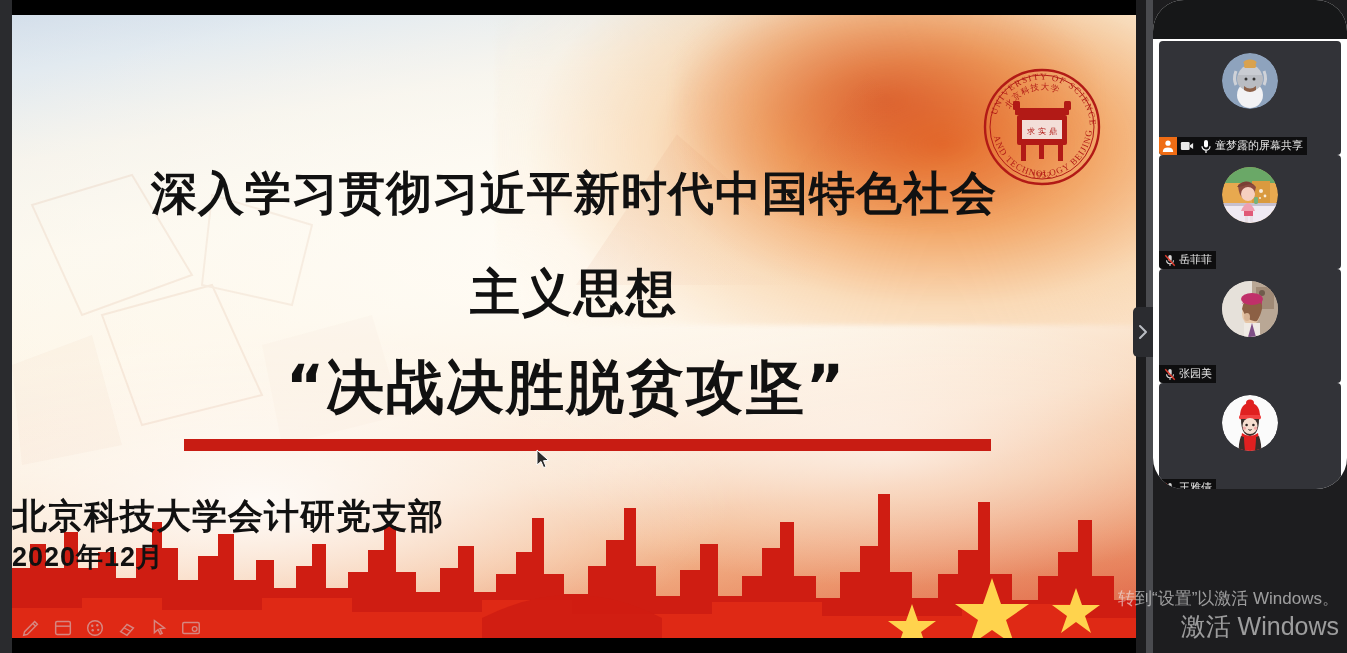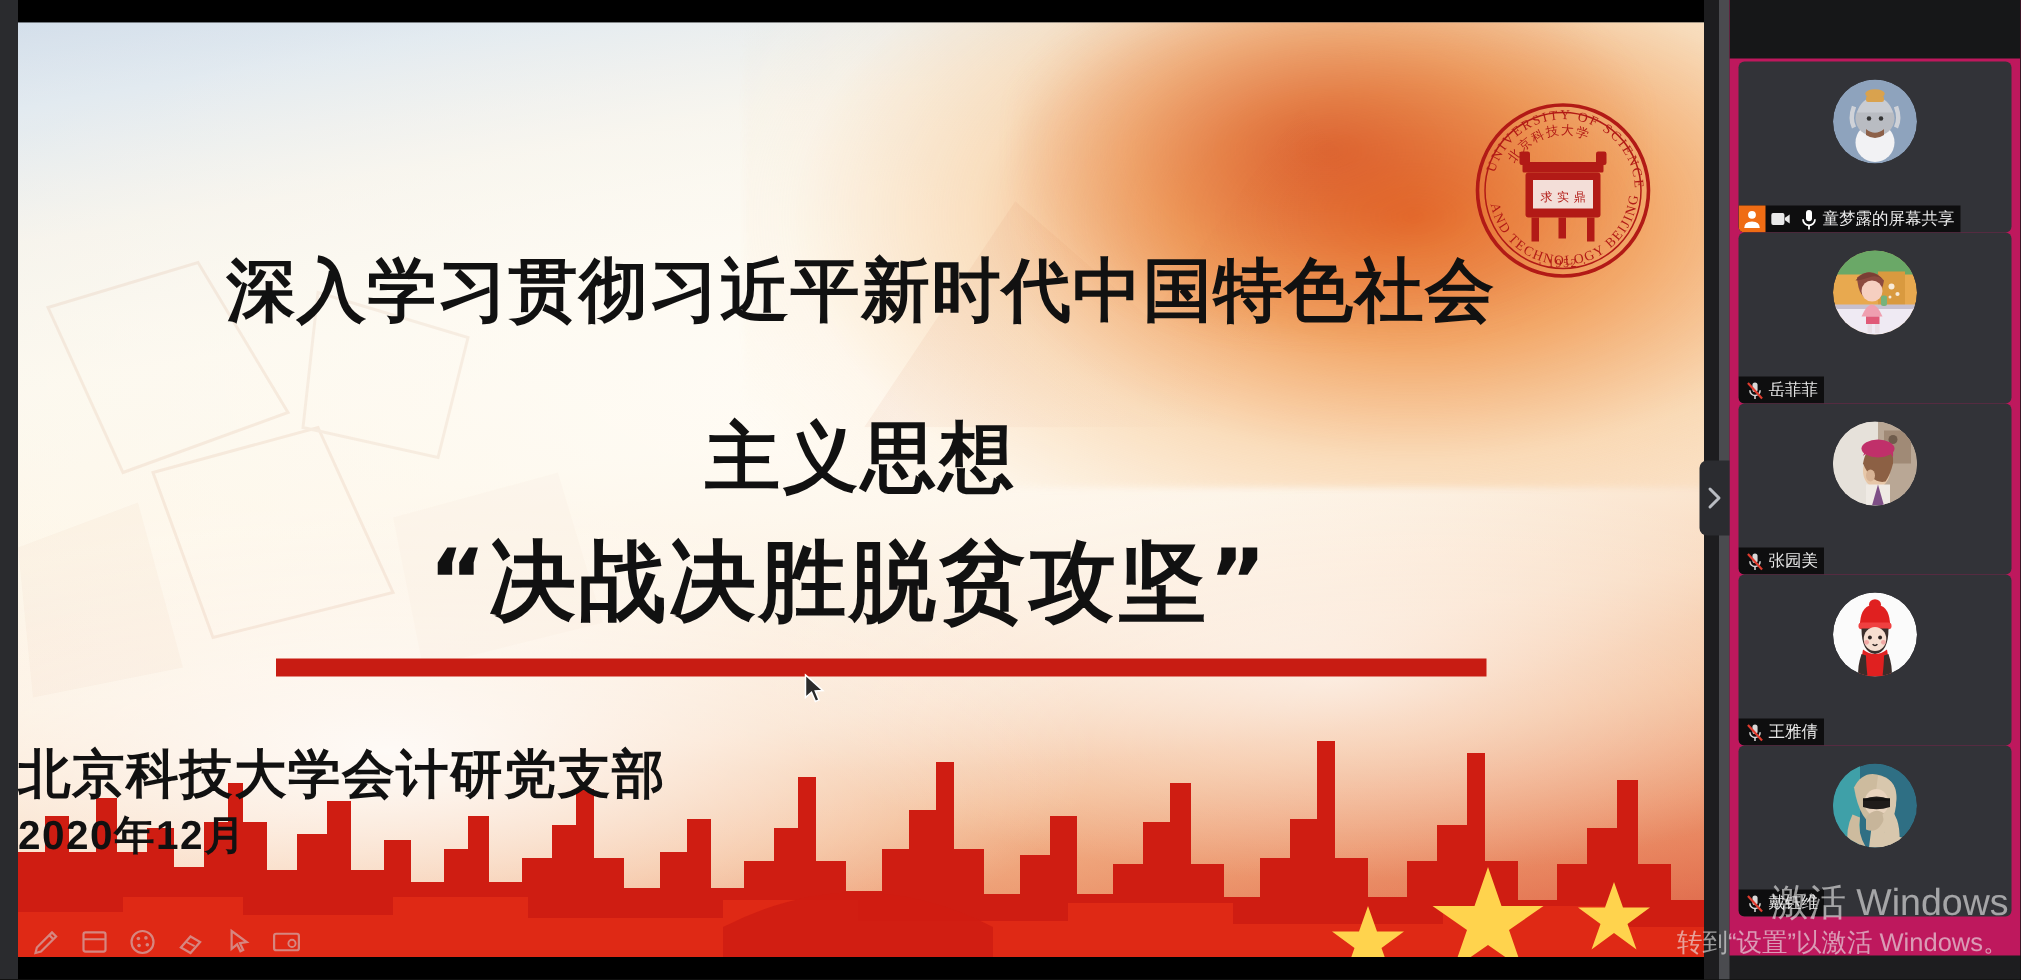"童梦露的屏幕共享" #filmstrip { background: #be185d -> #ffffff; border-radius: none -> 31px; height: 637px -> 489px }
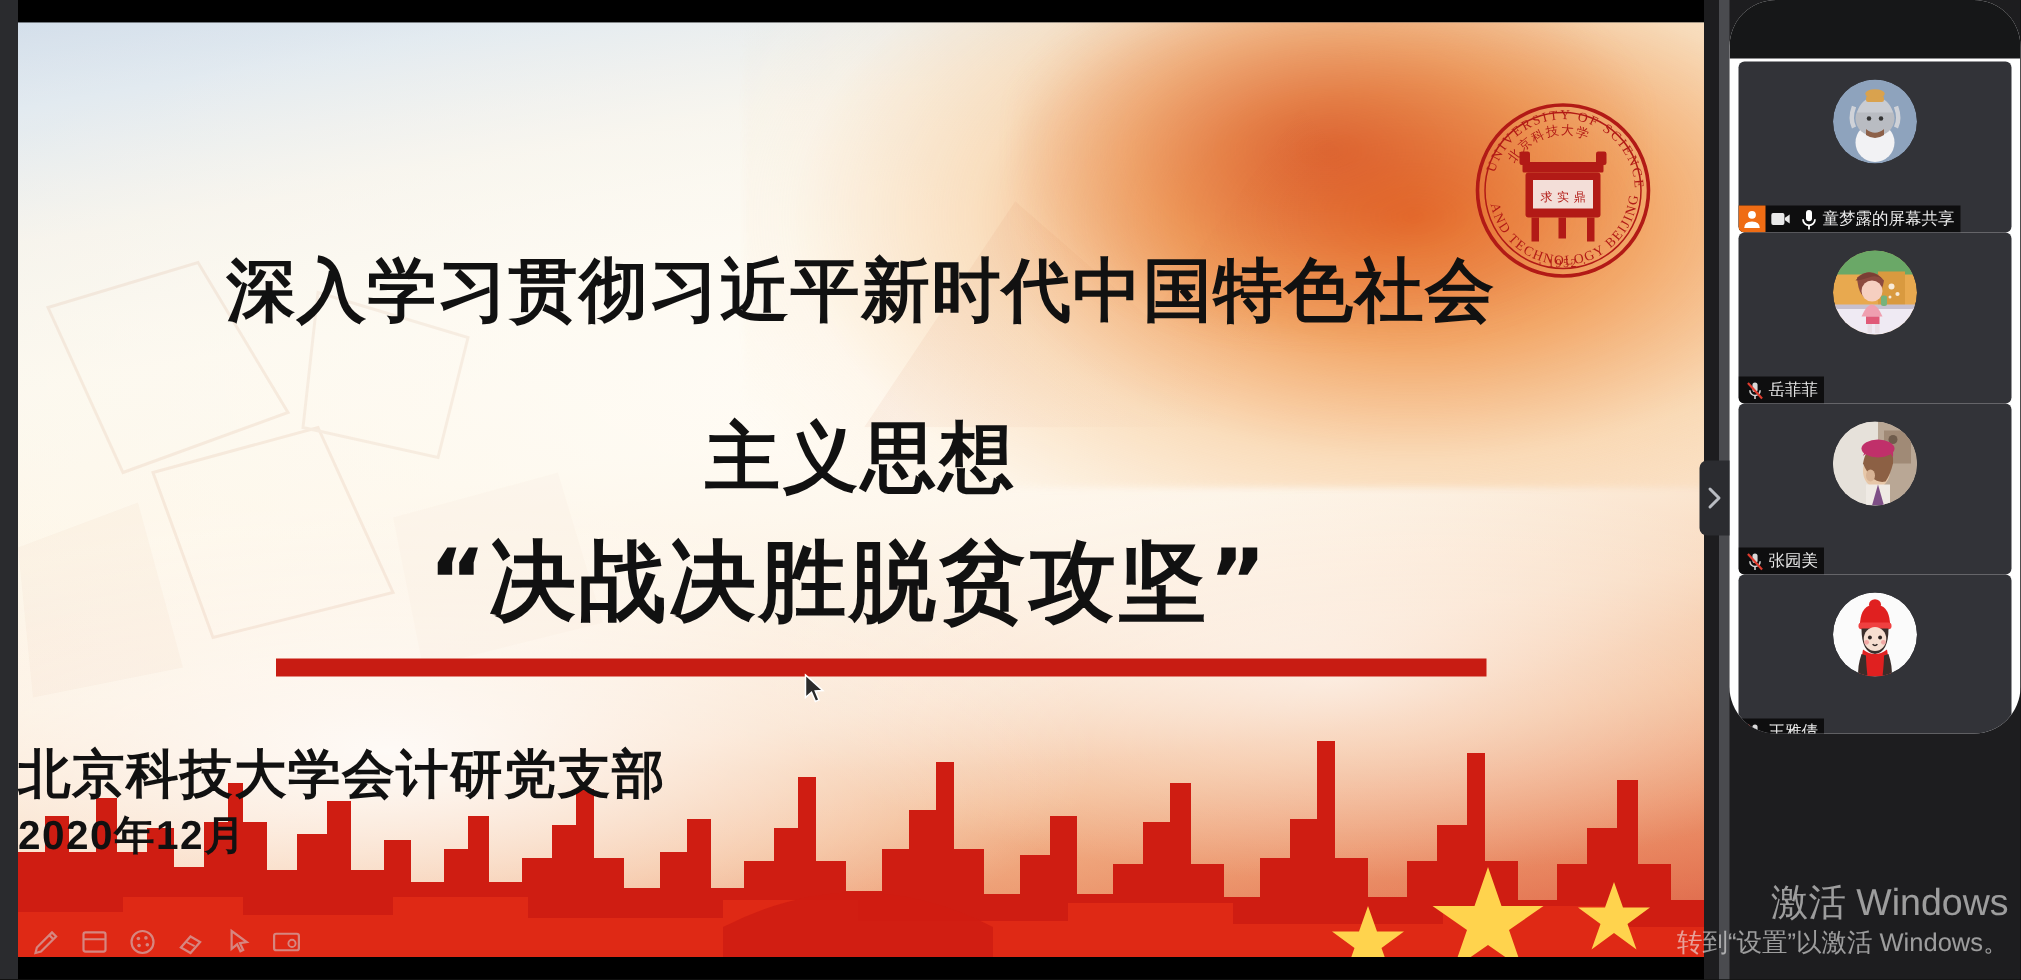"主义思想" #title-l2 { margin-top: 12px -> none }
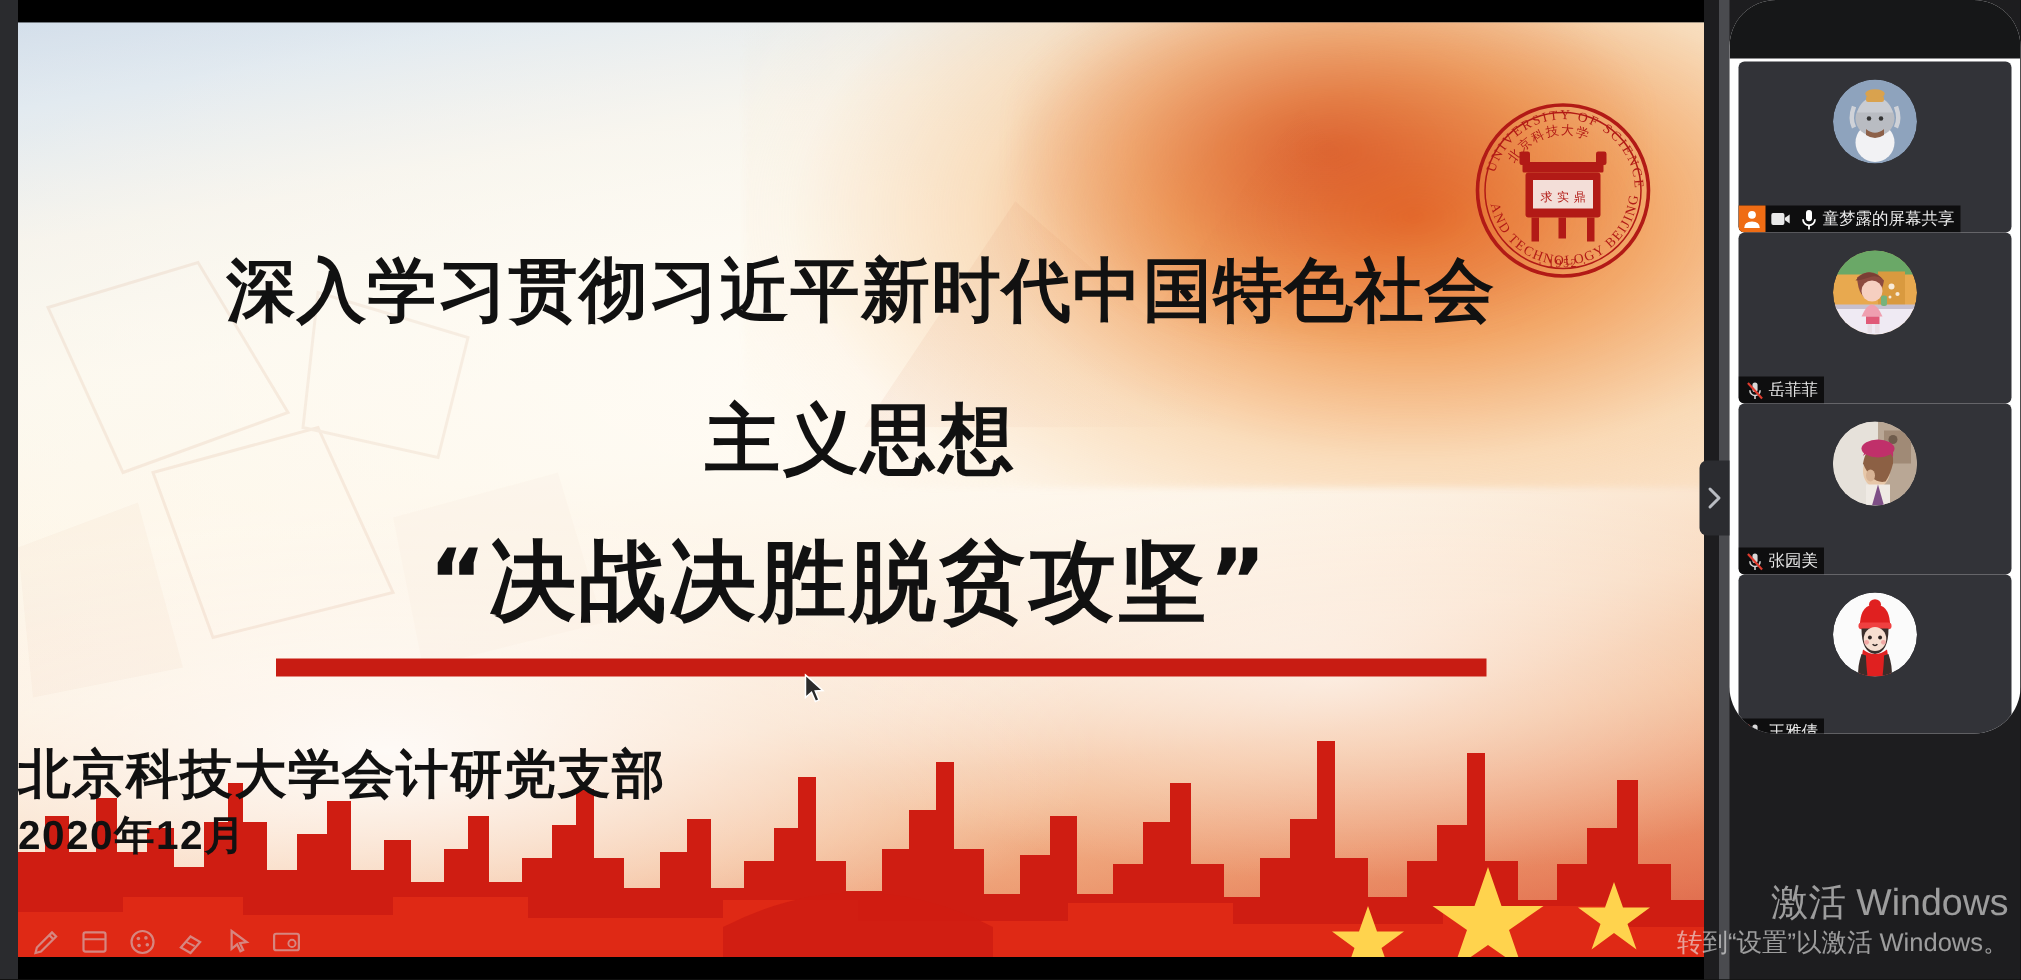"激活 Windows" div { order: before "转到“设置”以激活 Windows。" -> after "转到“设置”以激活 Windows。" }
